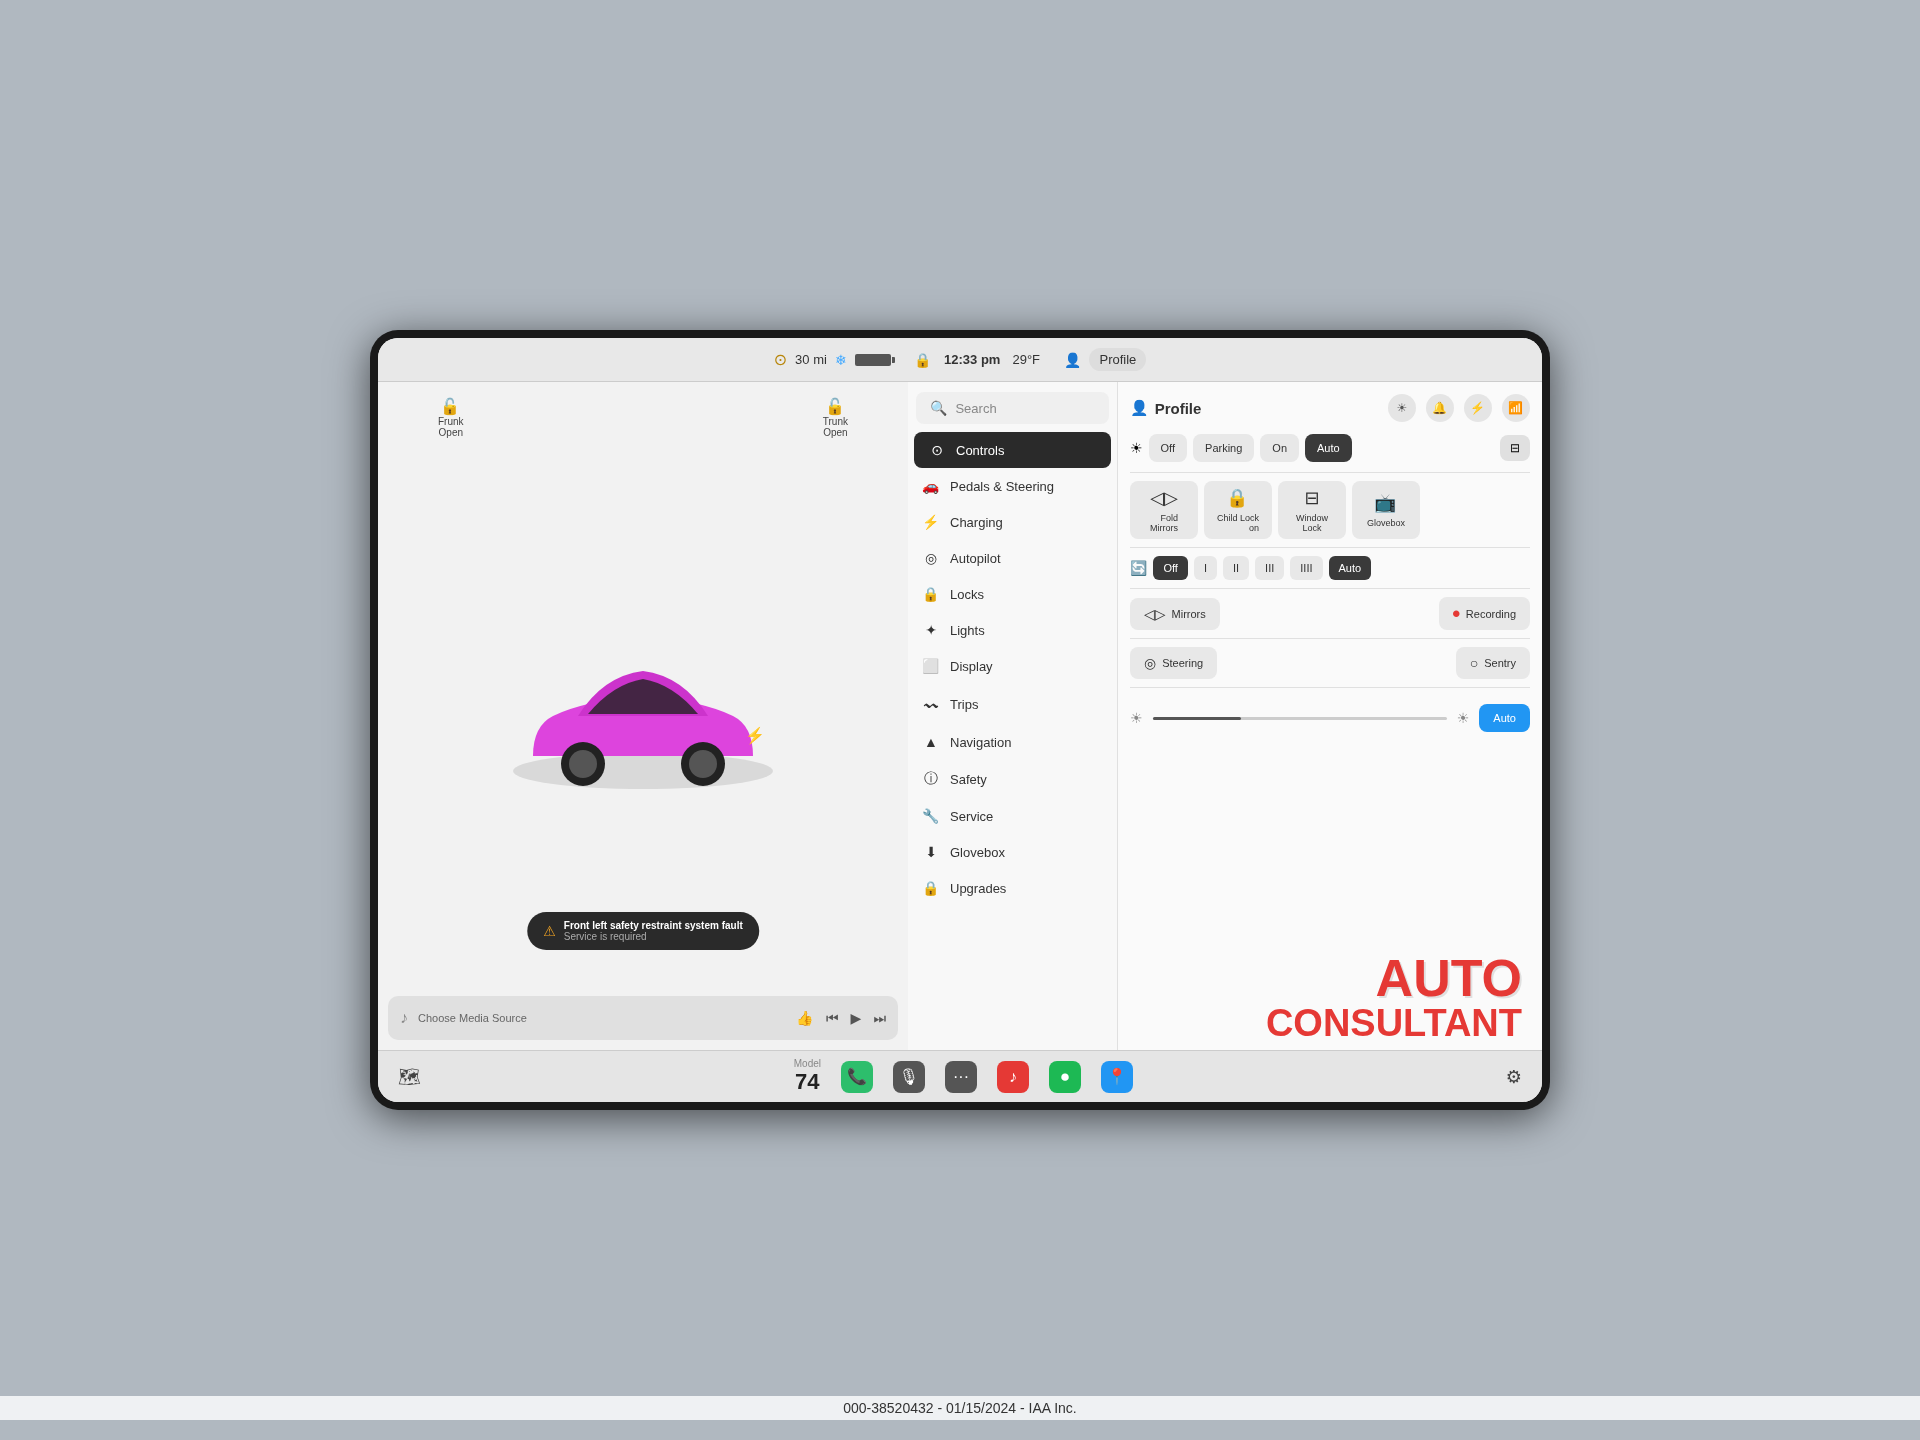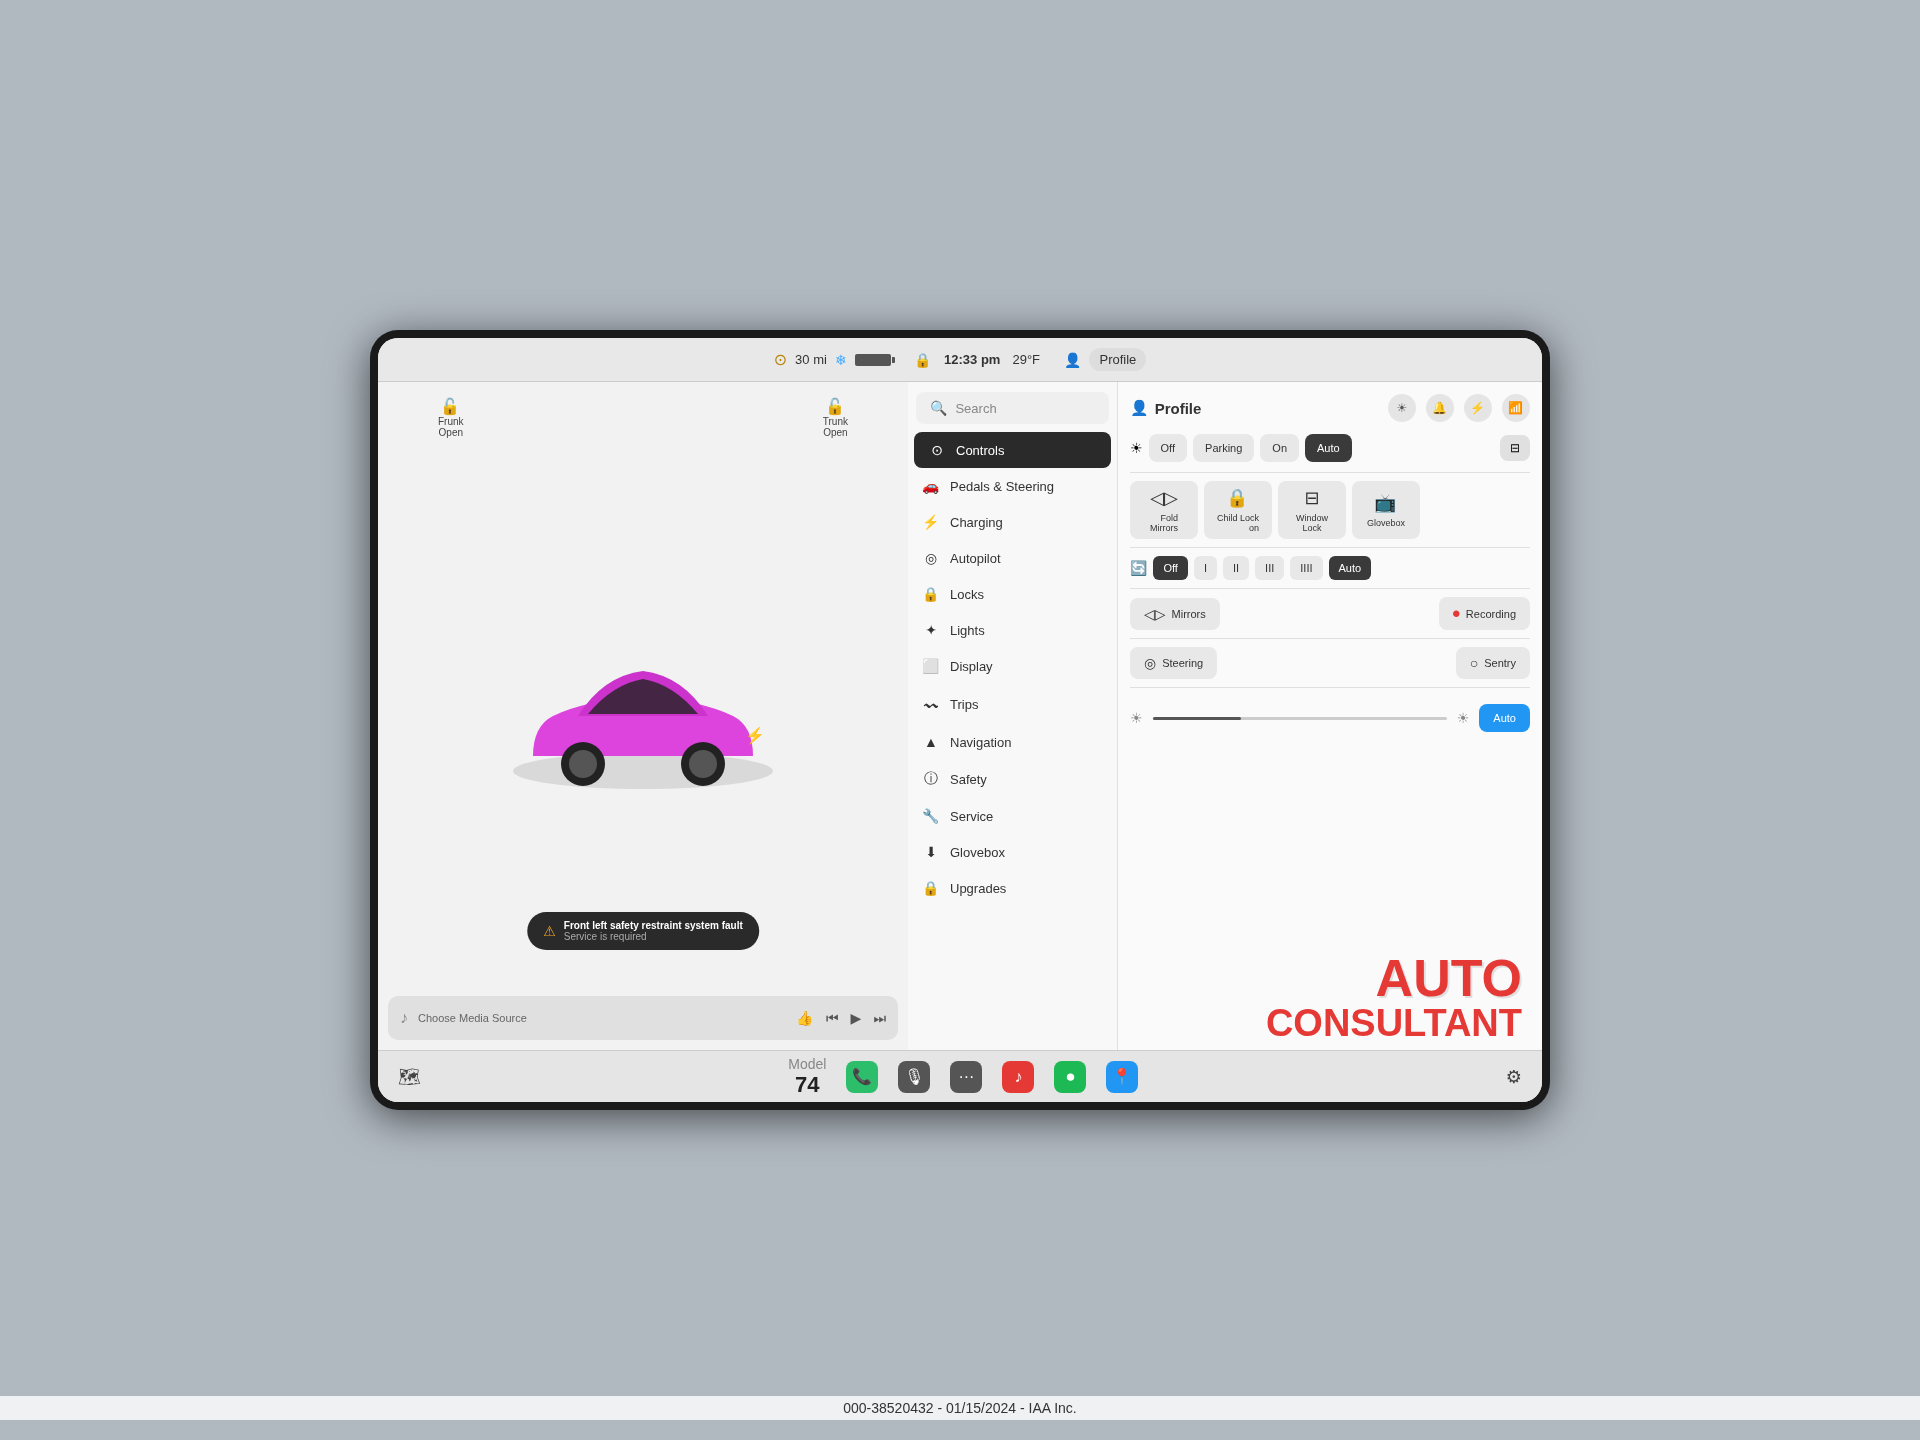"Model" span { font-size: 14px -> 10px }
